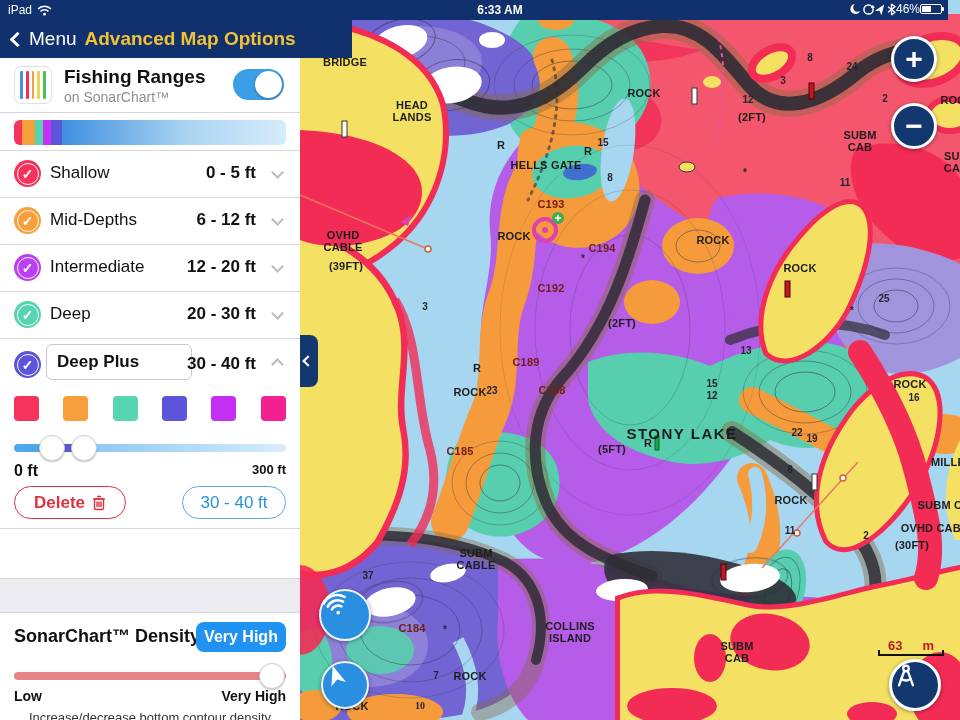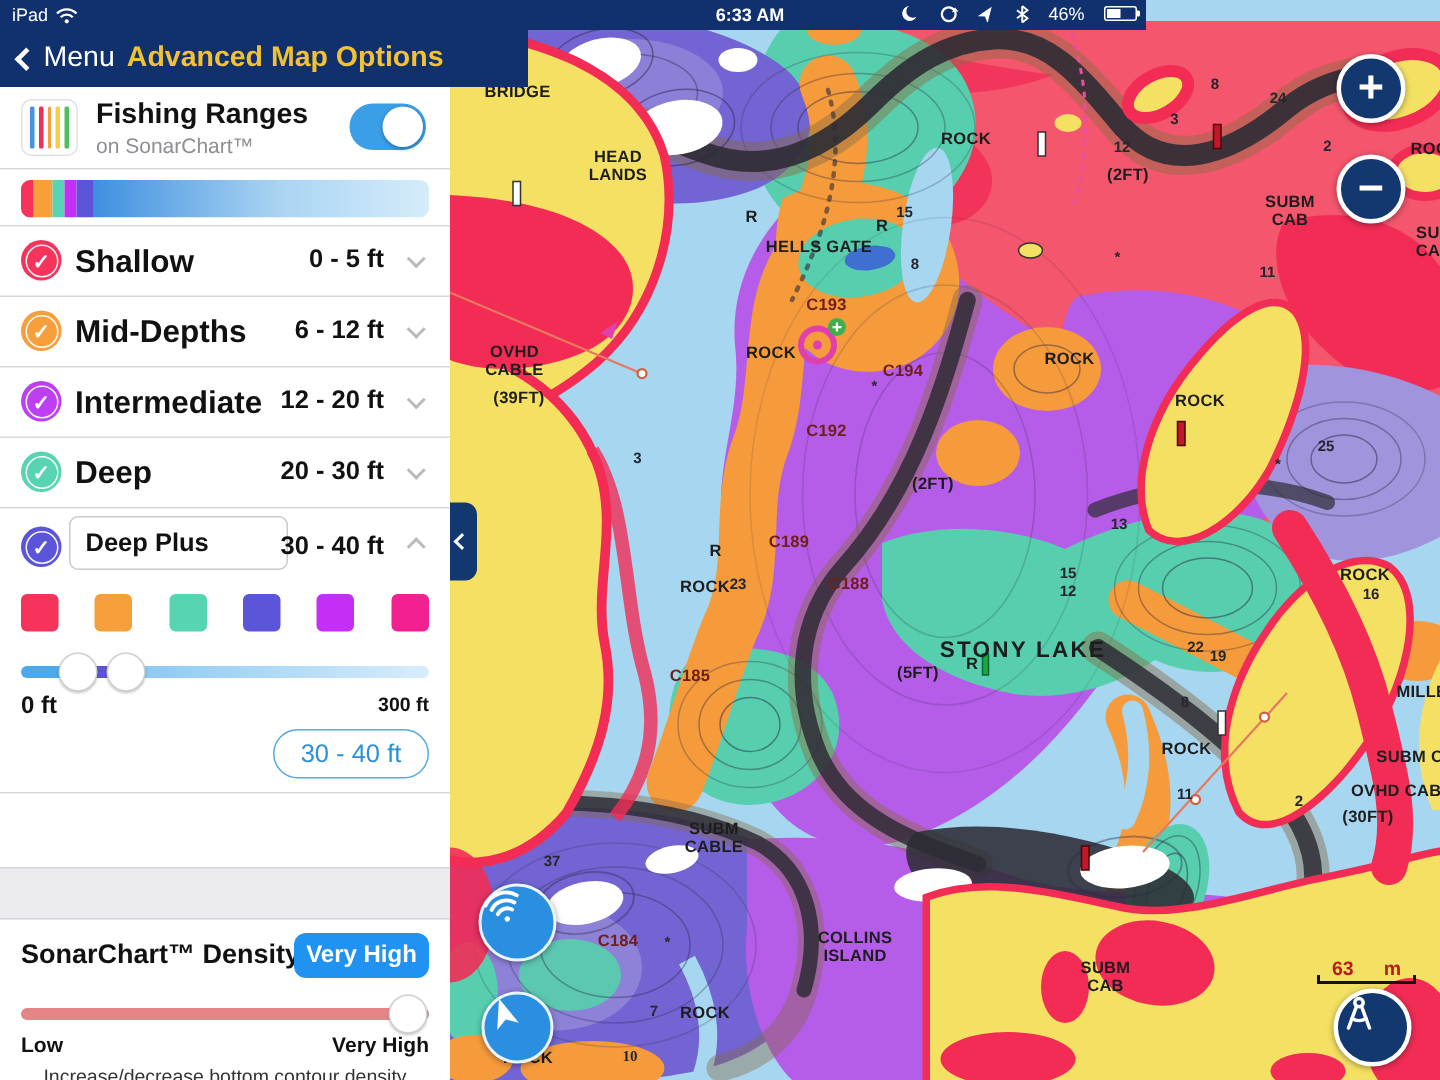"iPad" .statusbar { width: 764px -> 948px }
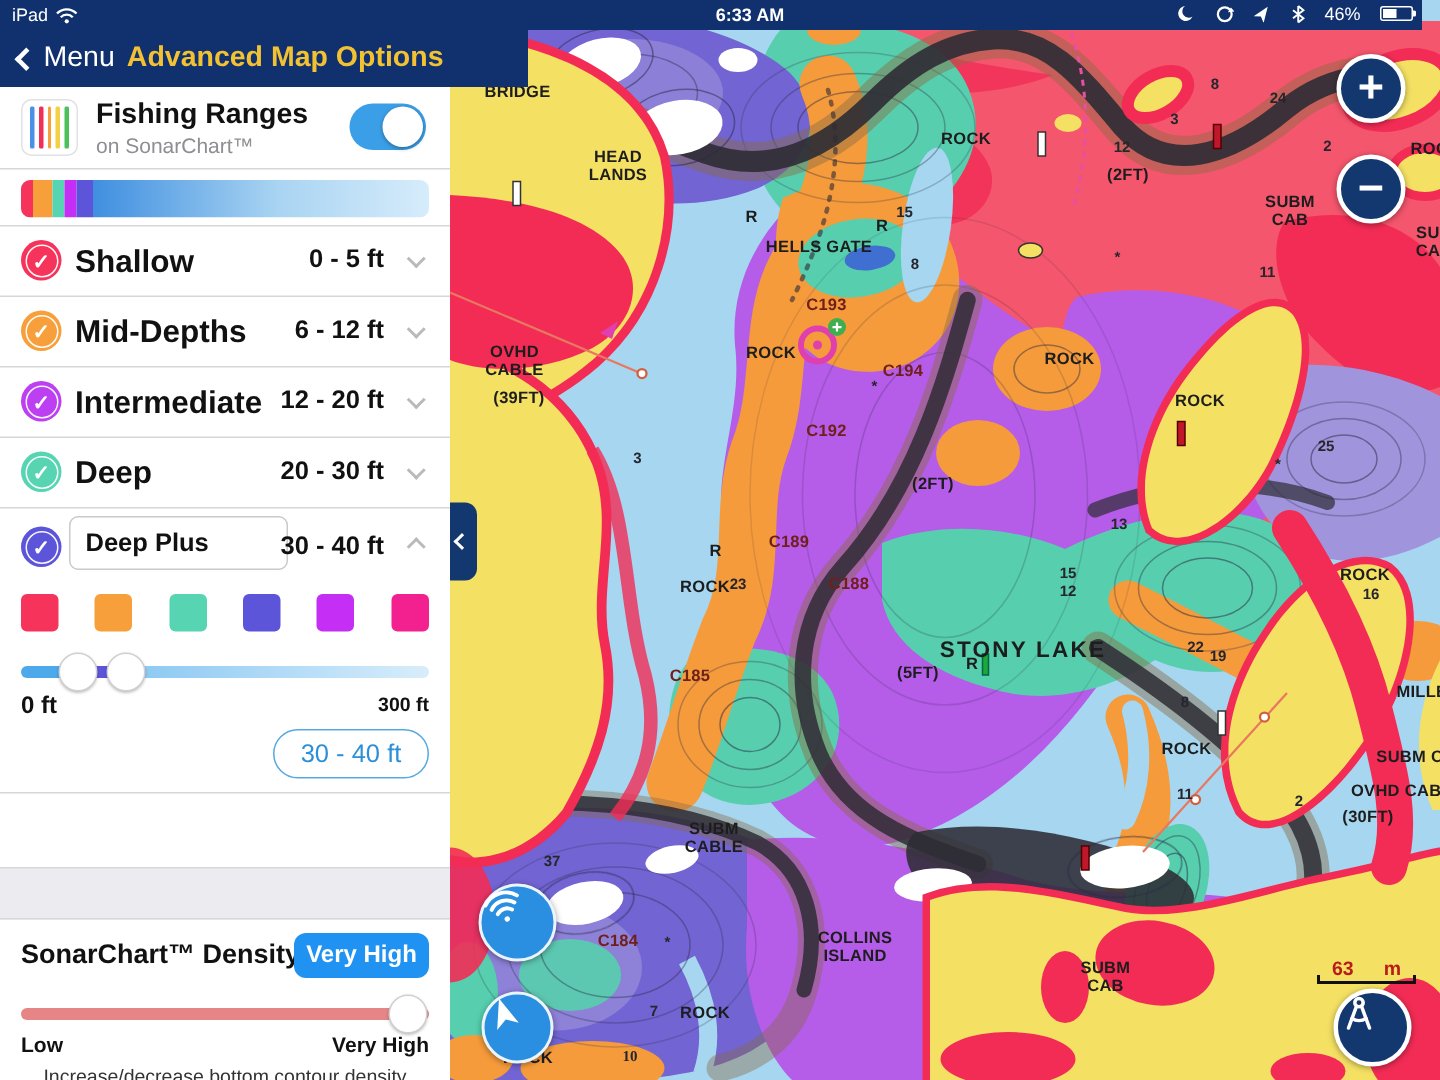"46%" .sb-right { gap: 13px -> 0 }
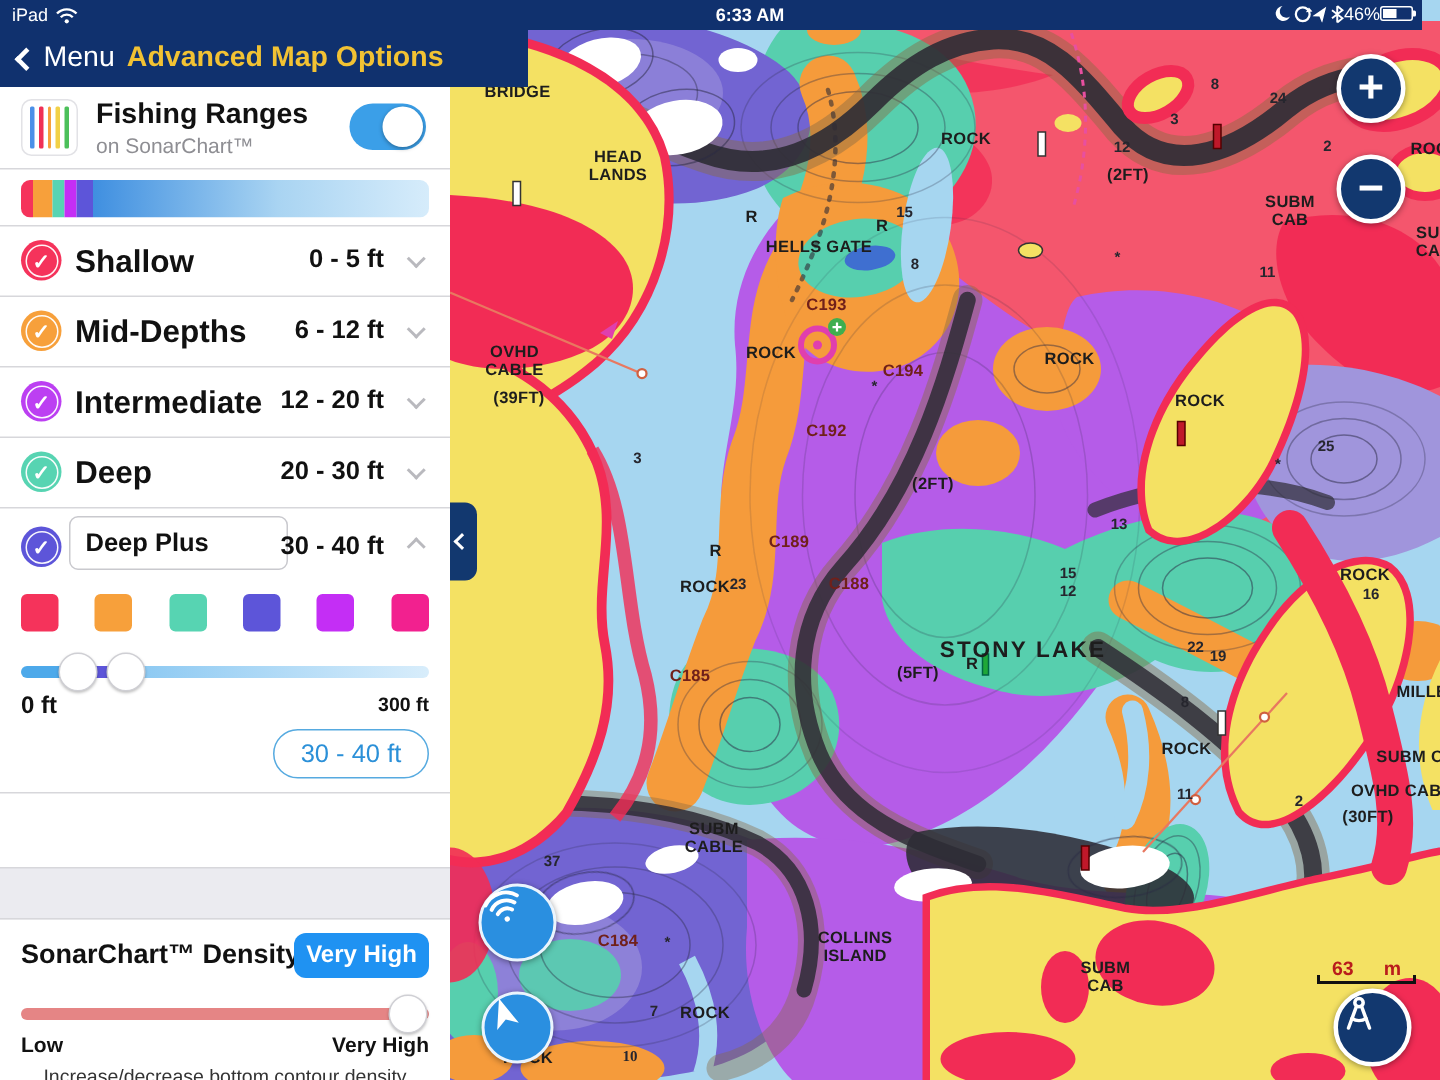"Shallow" .rname { font-size: 21px -> 17px; font-weight: bold -> normal }
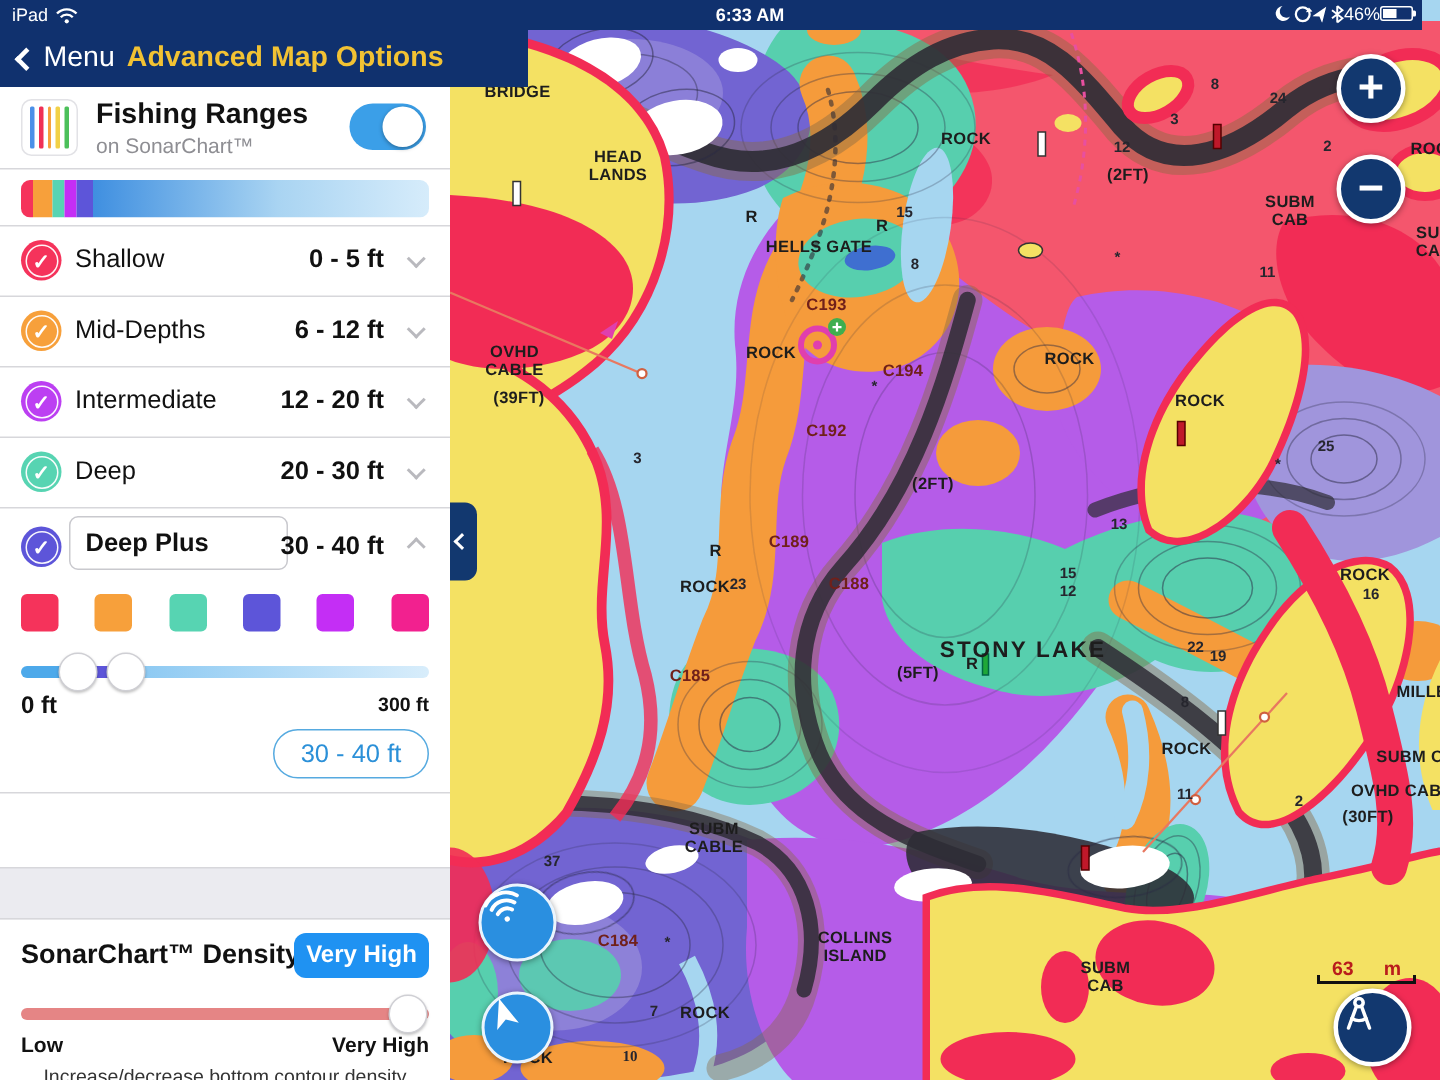"C188" span.map-label { left: 266px -> 252px }
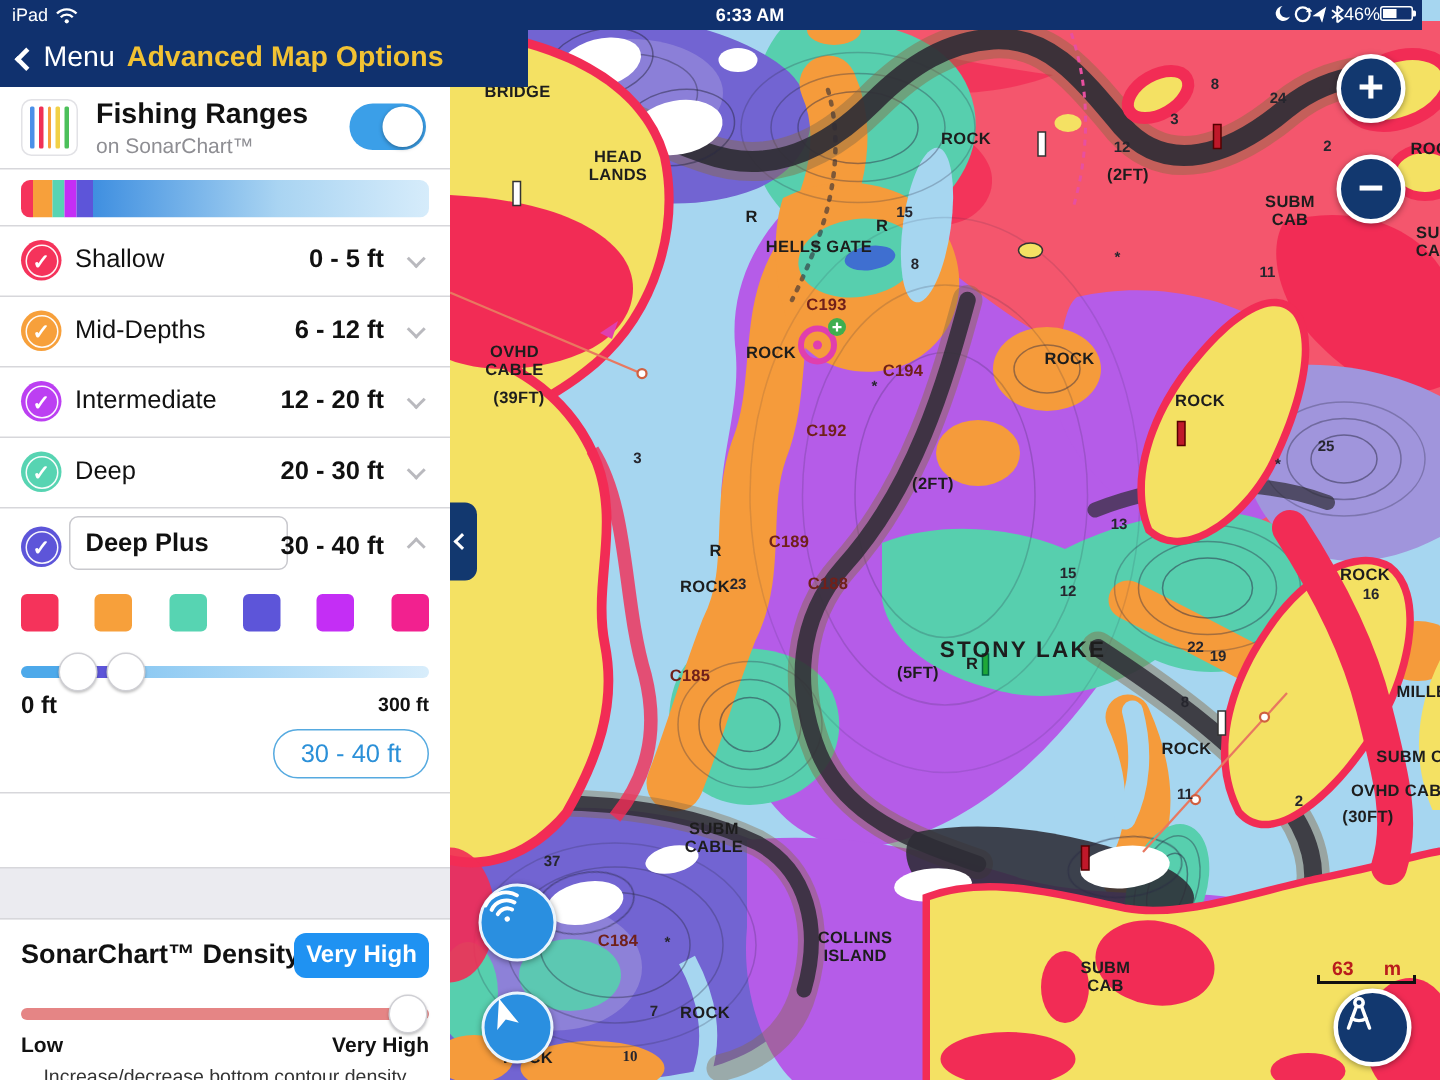"Delete" button.pill { html: none -> <button> <span>Delete</span> <svg> <g> <rect></rect> <path></path> </g> </svg> </button> }
